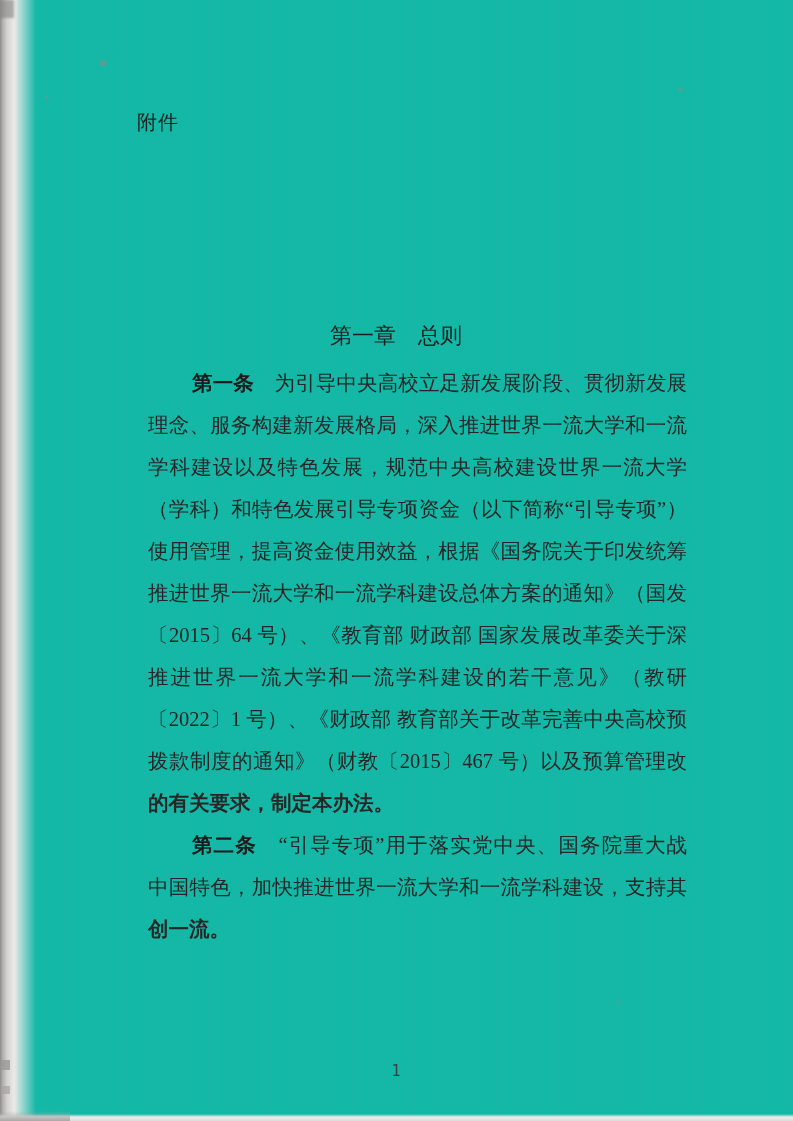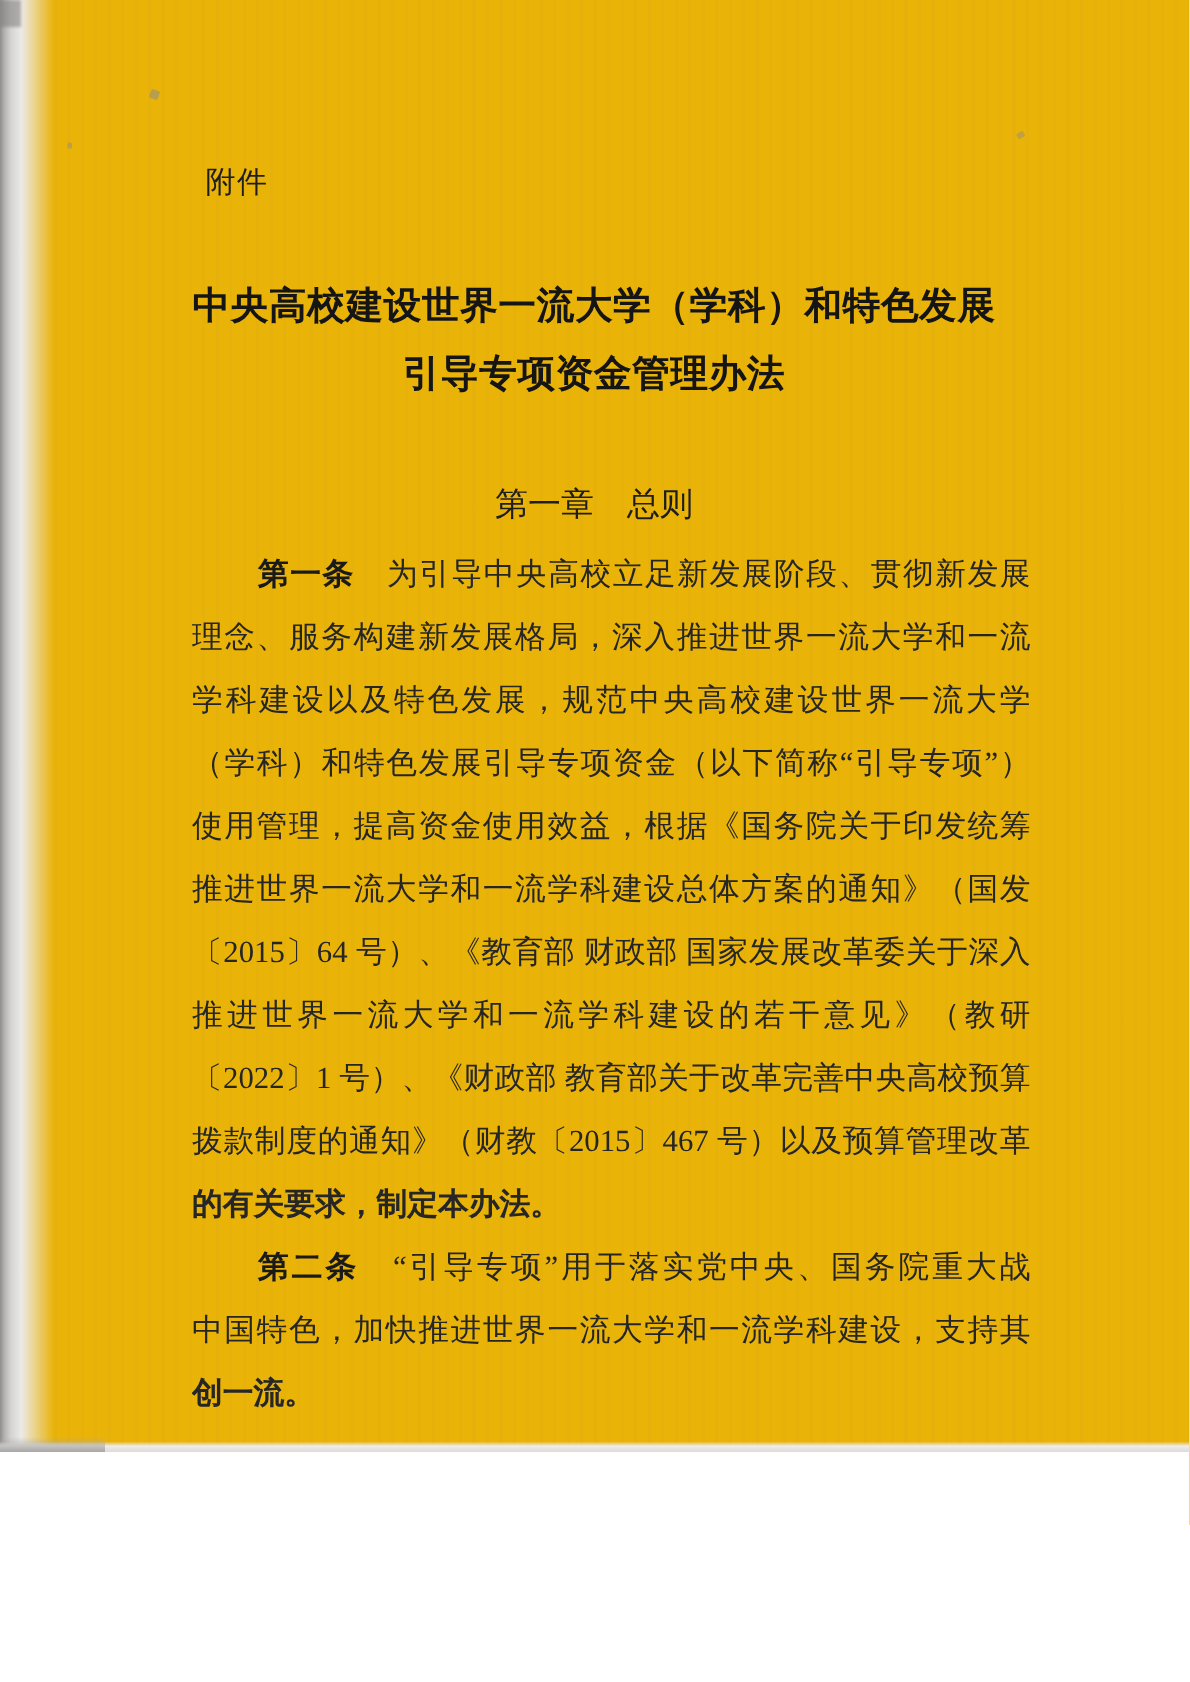"附件" .page { background: #eab308 -> #14b8a6; height: 968px -> 1121px }
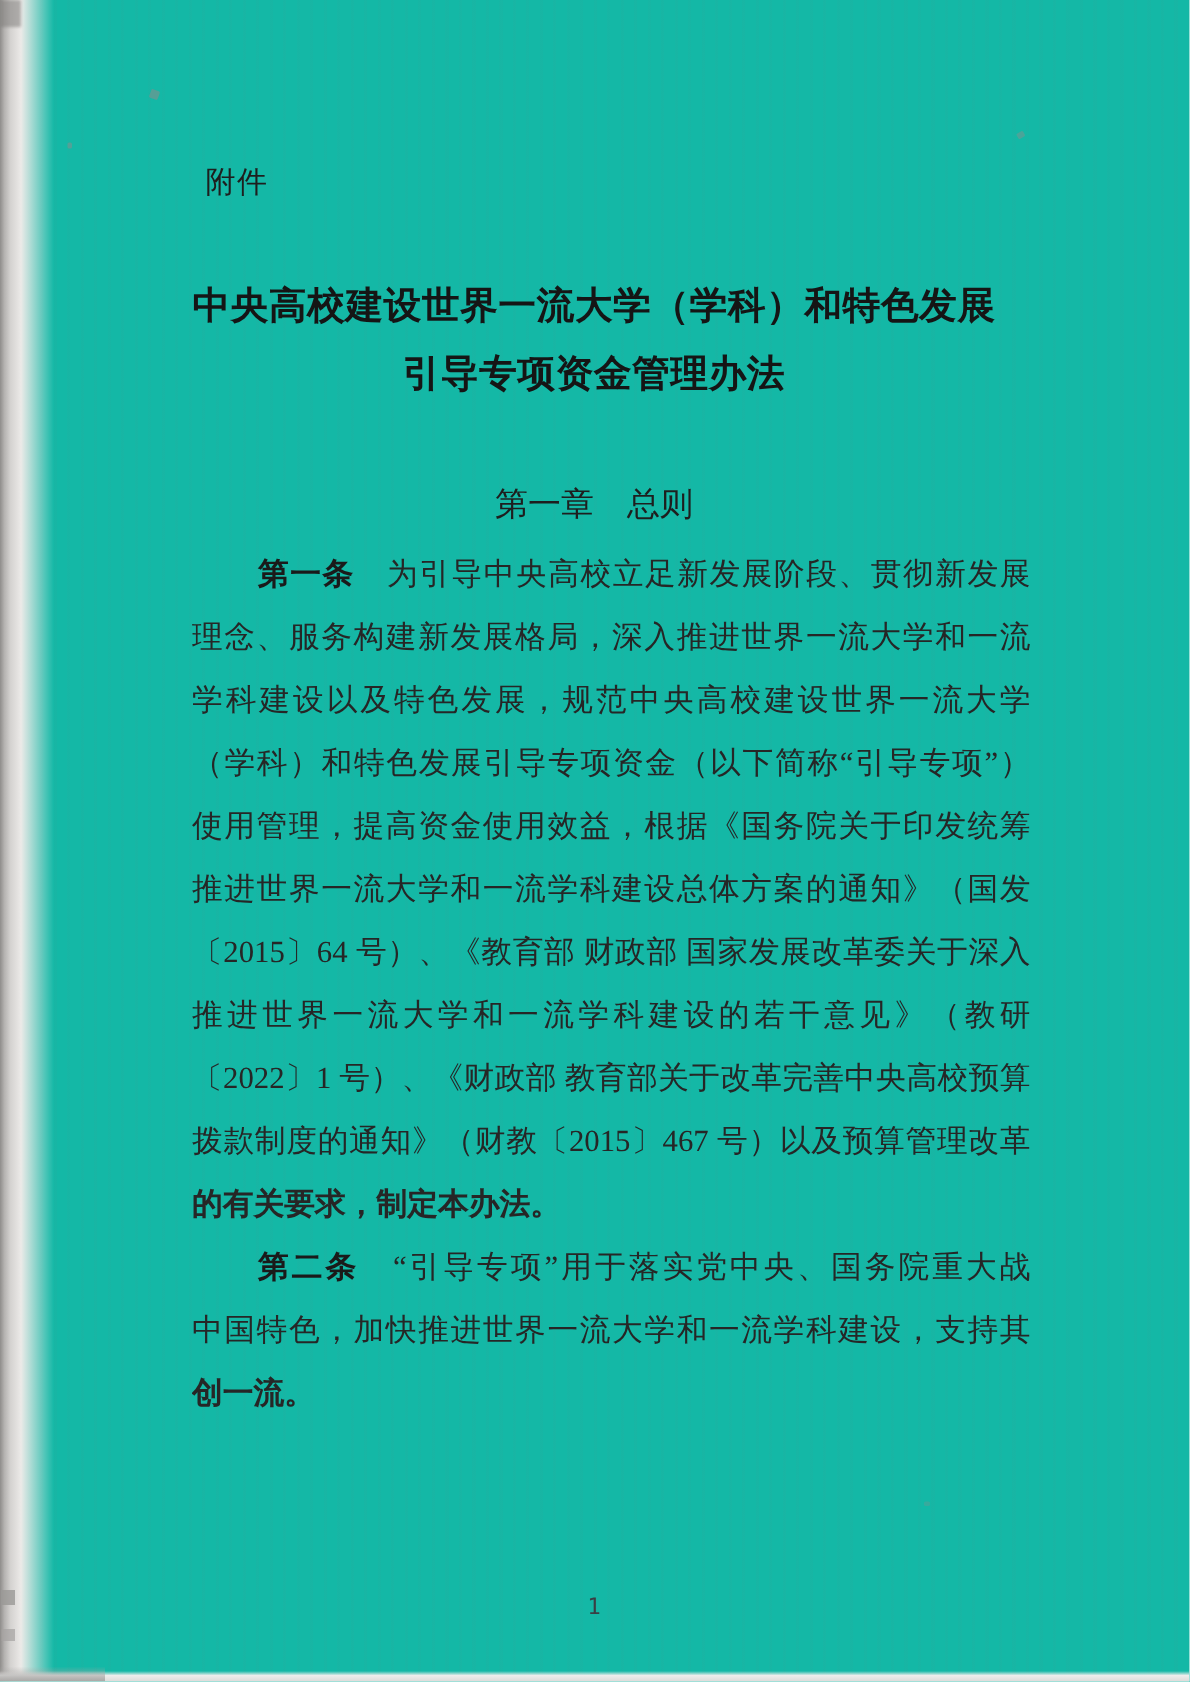"中央高校建设世界一流大学（学科）和特色发展" div.title { html: <div> <div>中央高校建设世界一流大学（学科）和特色发展</div> <div>引导专项资金管理办法</div> </div> -> none }
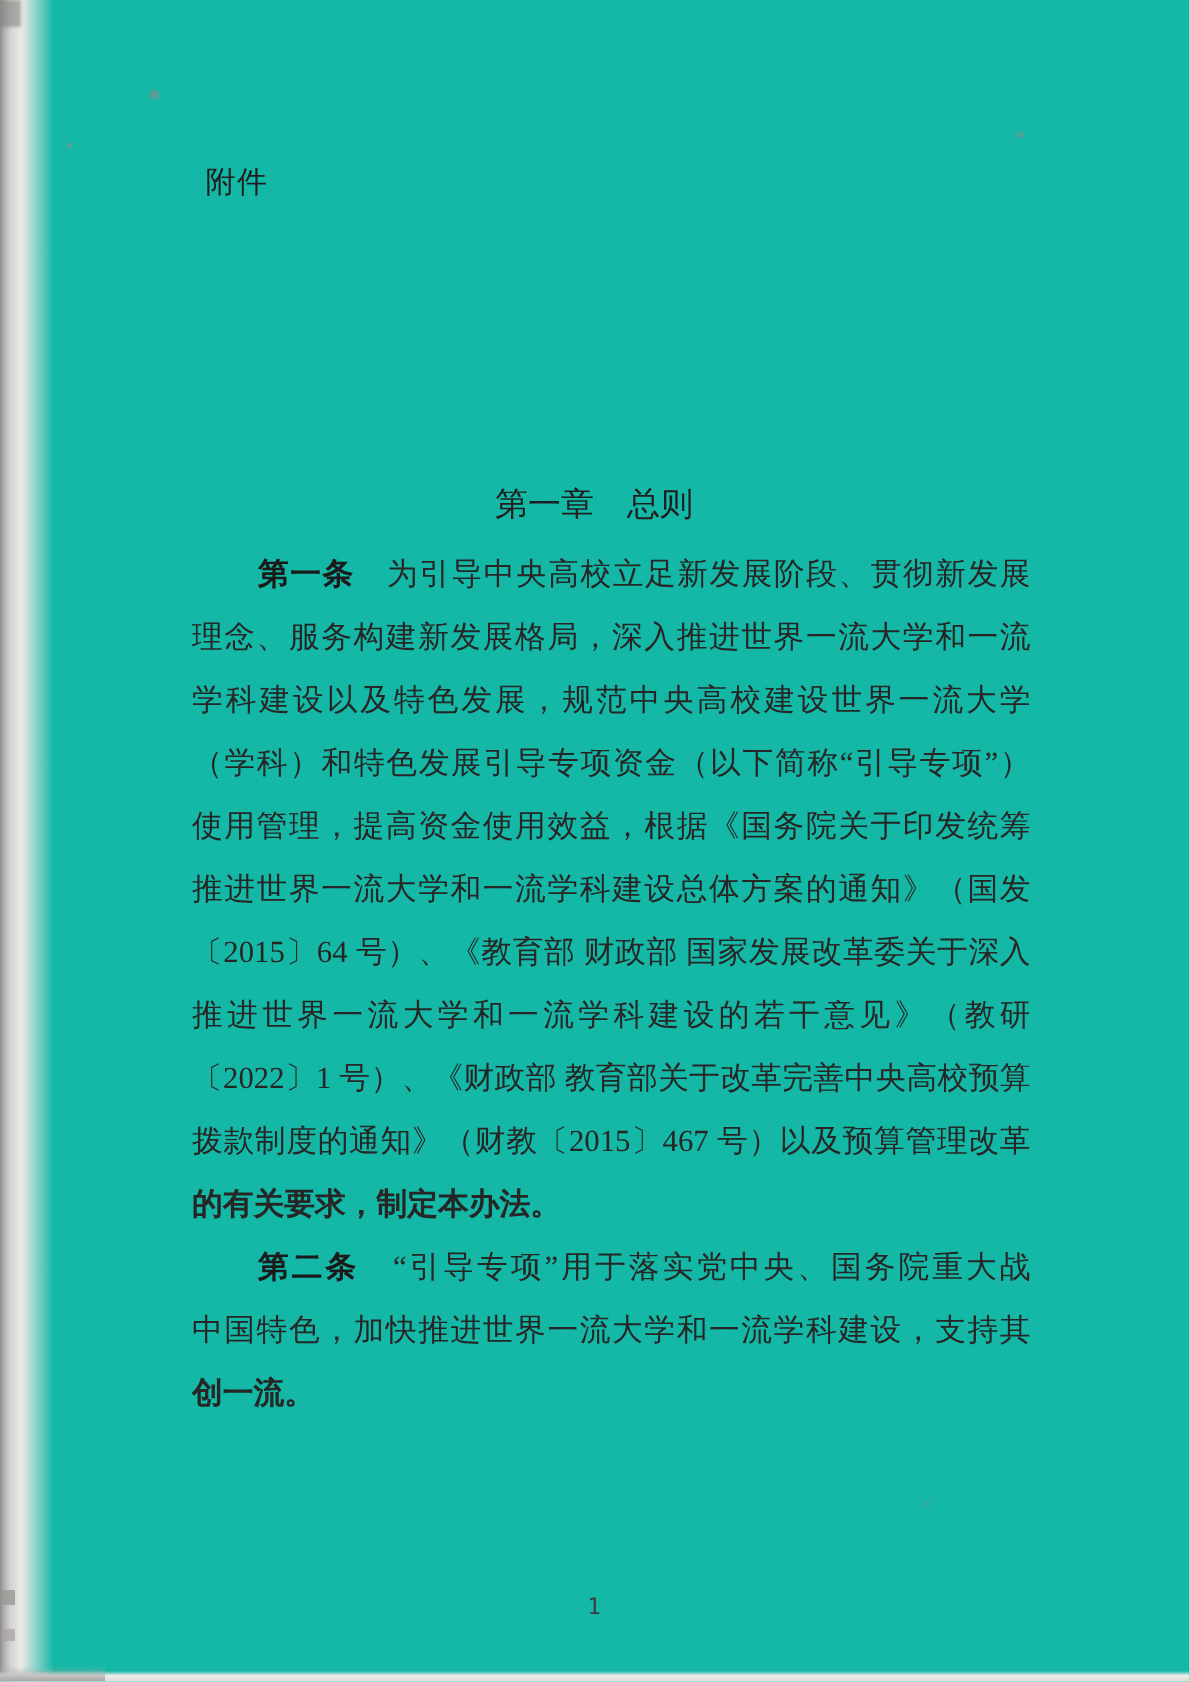"第一条 为引导中央高校立足新发展阶段、贯彻新发展" .bline { margin-left: none -> 20px }
